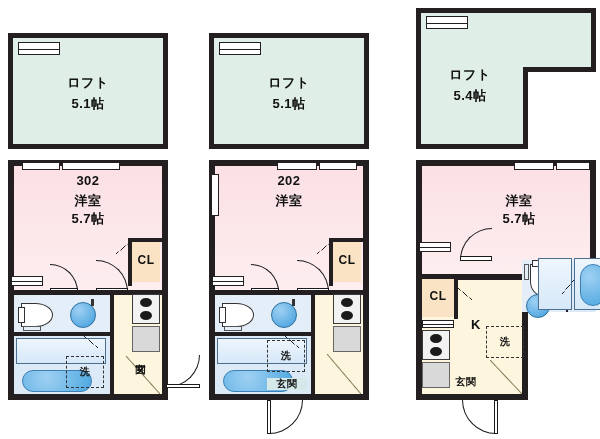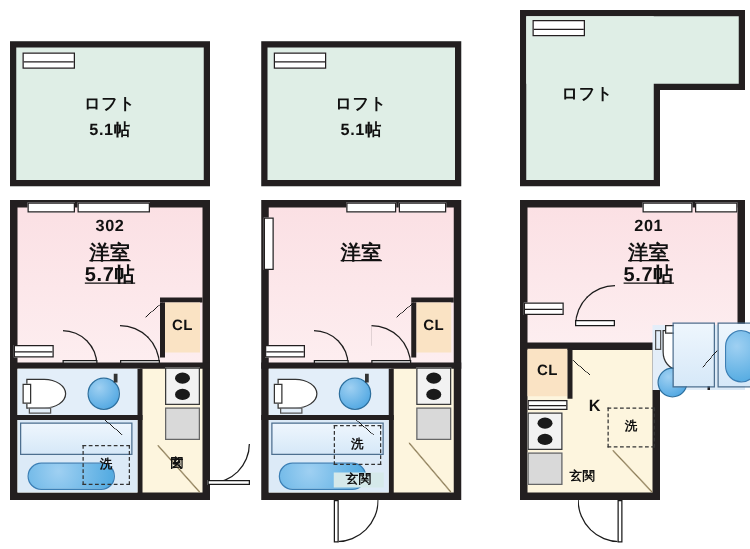"5.4帖" div.lbl { html: none -> <div>5.4帖</div> }
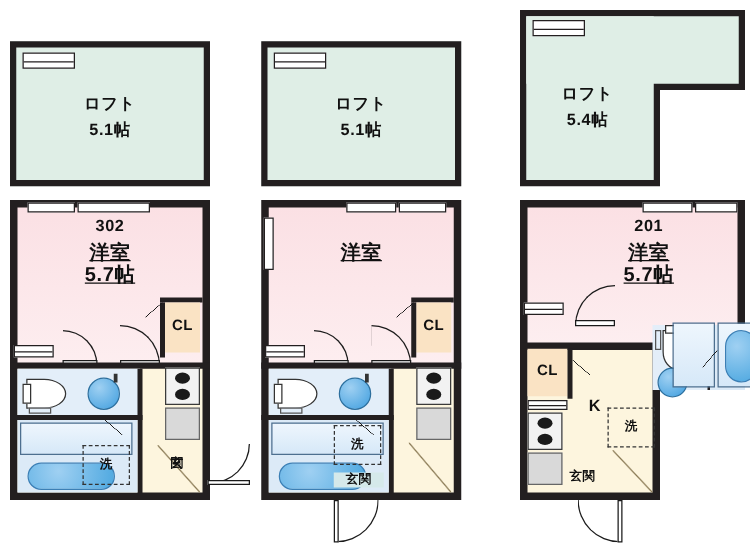"202" div.lbl { html: none -> <div>202</div> }
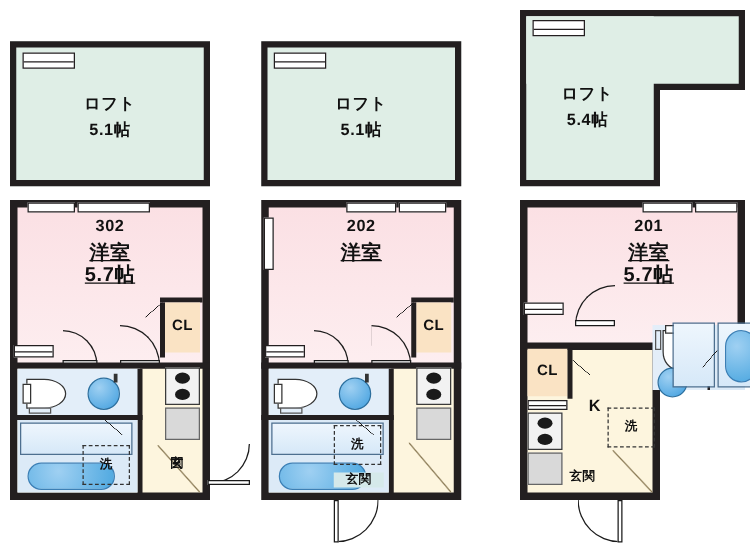"201" div.lbl { html: <div>201</div> -> none }
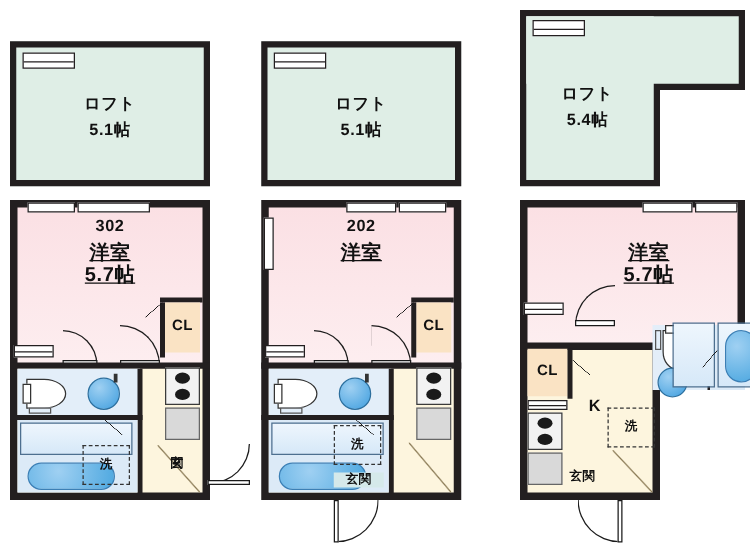"洋室" .lbl-room { font-size: 16px -> 13px; text-decoration: underline -> none }
